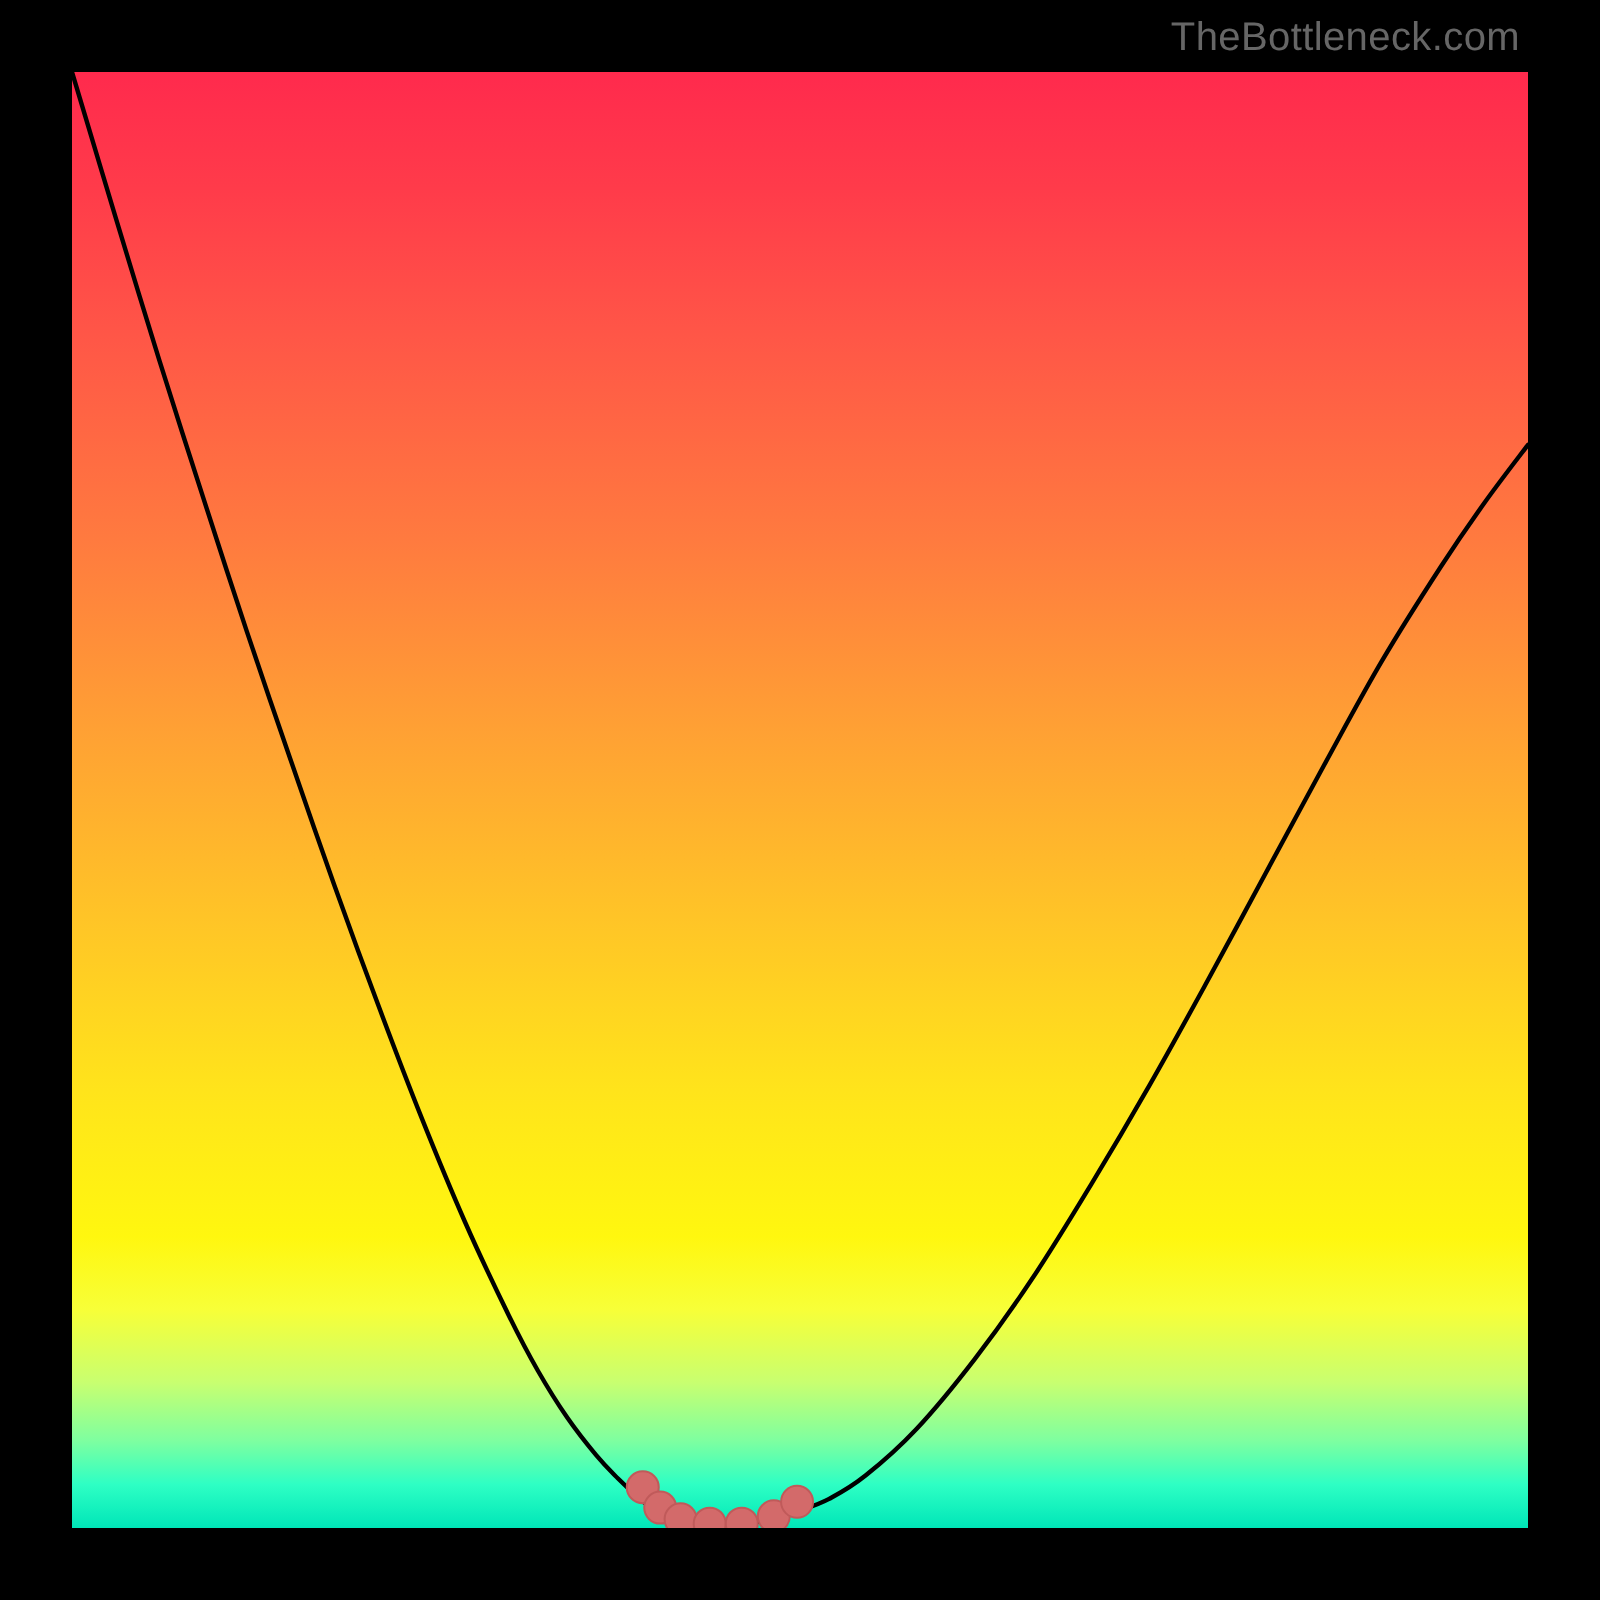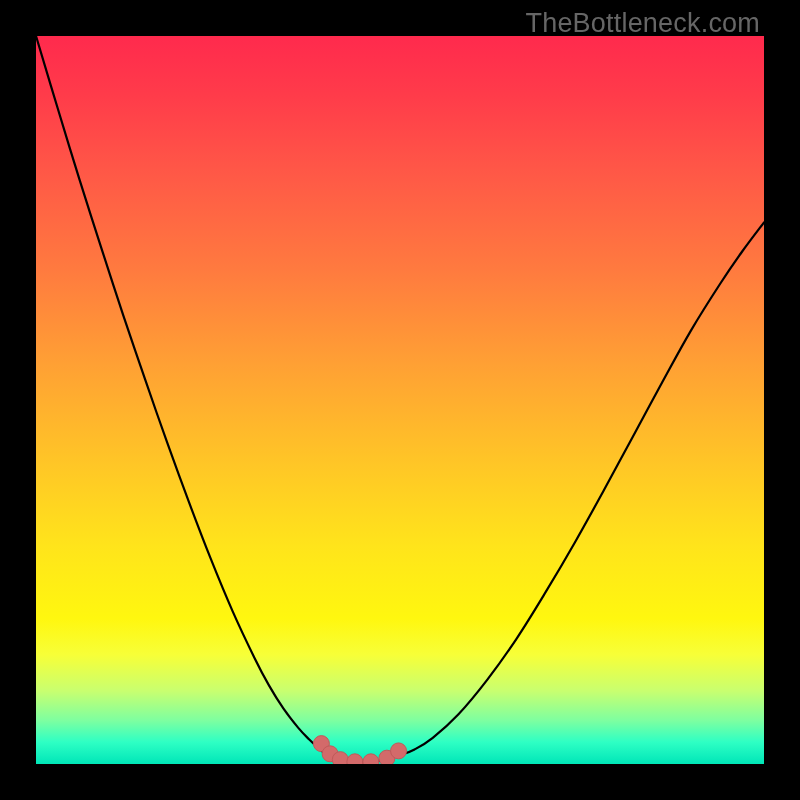"TheBottleneck.com" .credit { font-size: 27px -> 20px }
